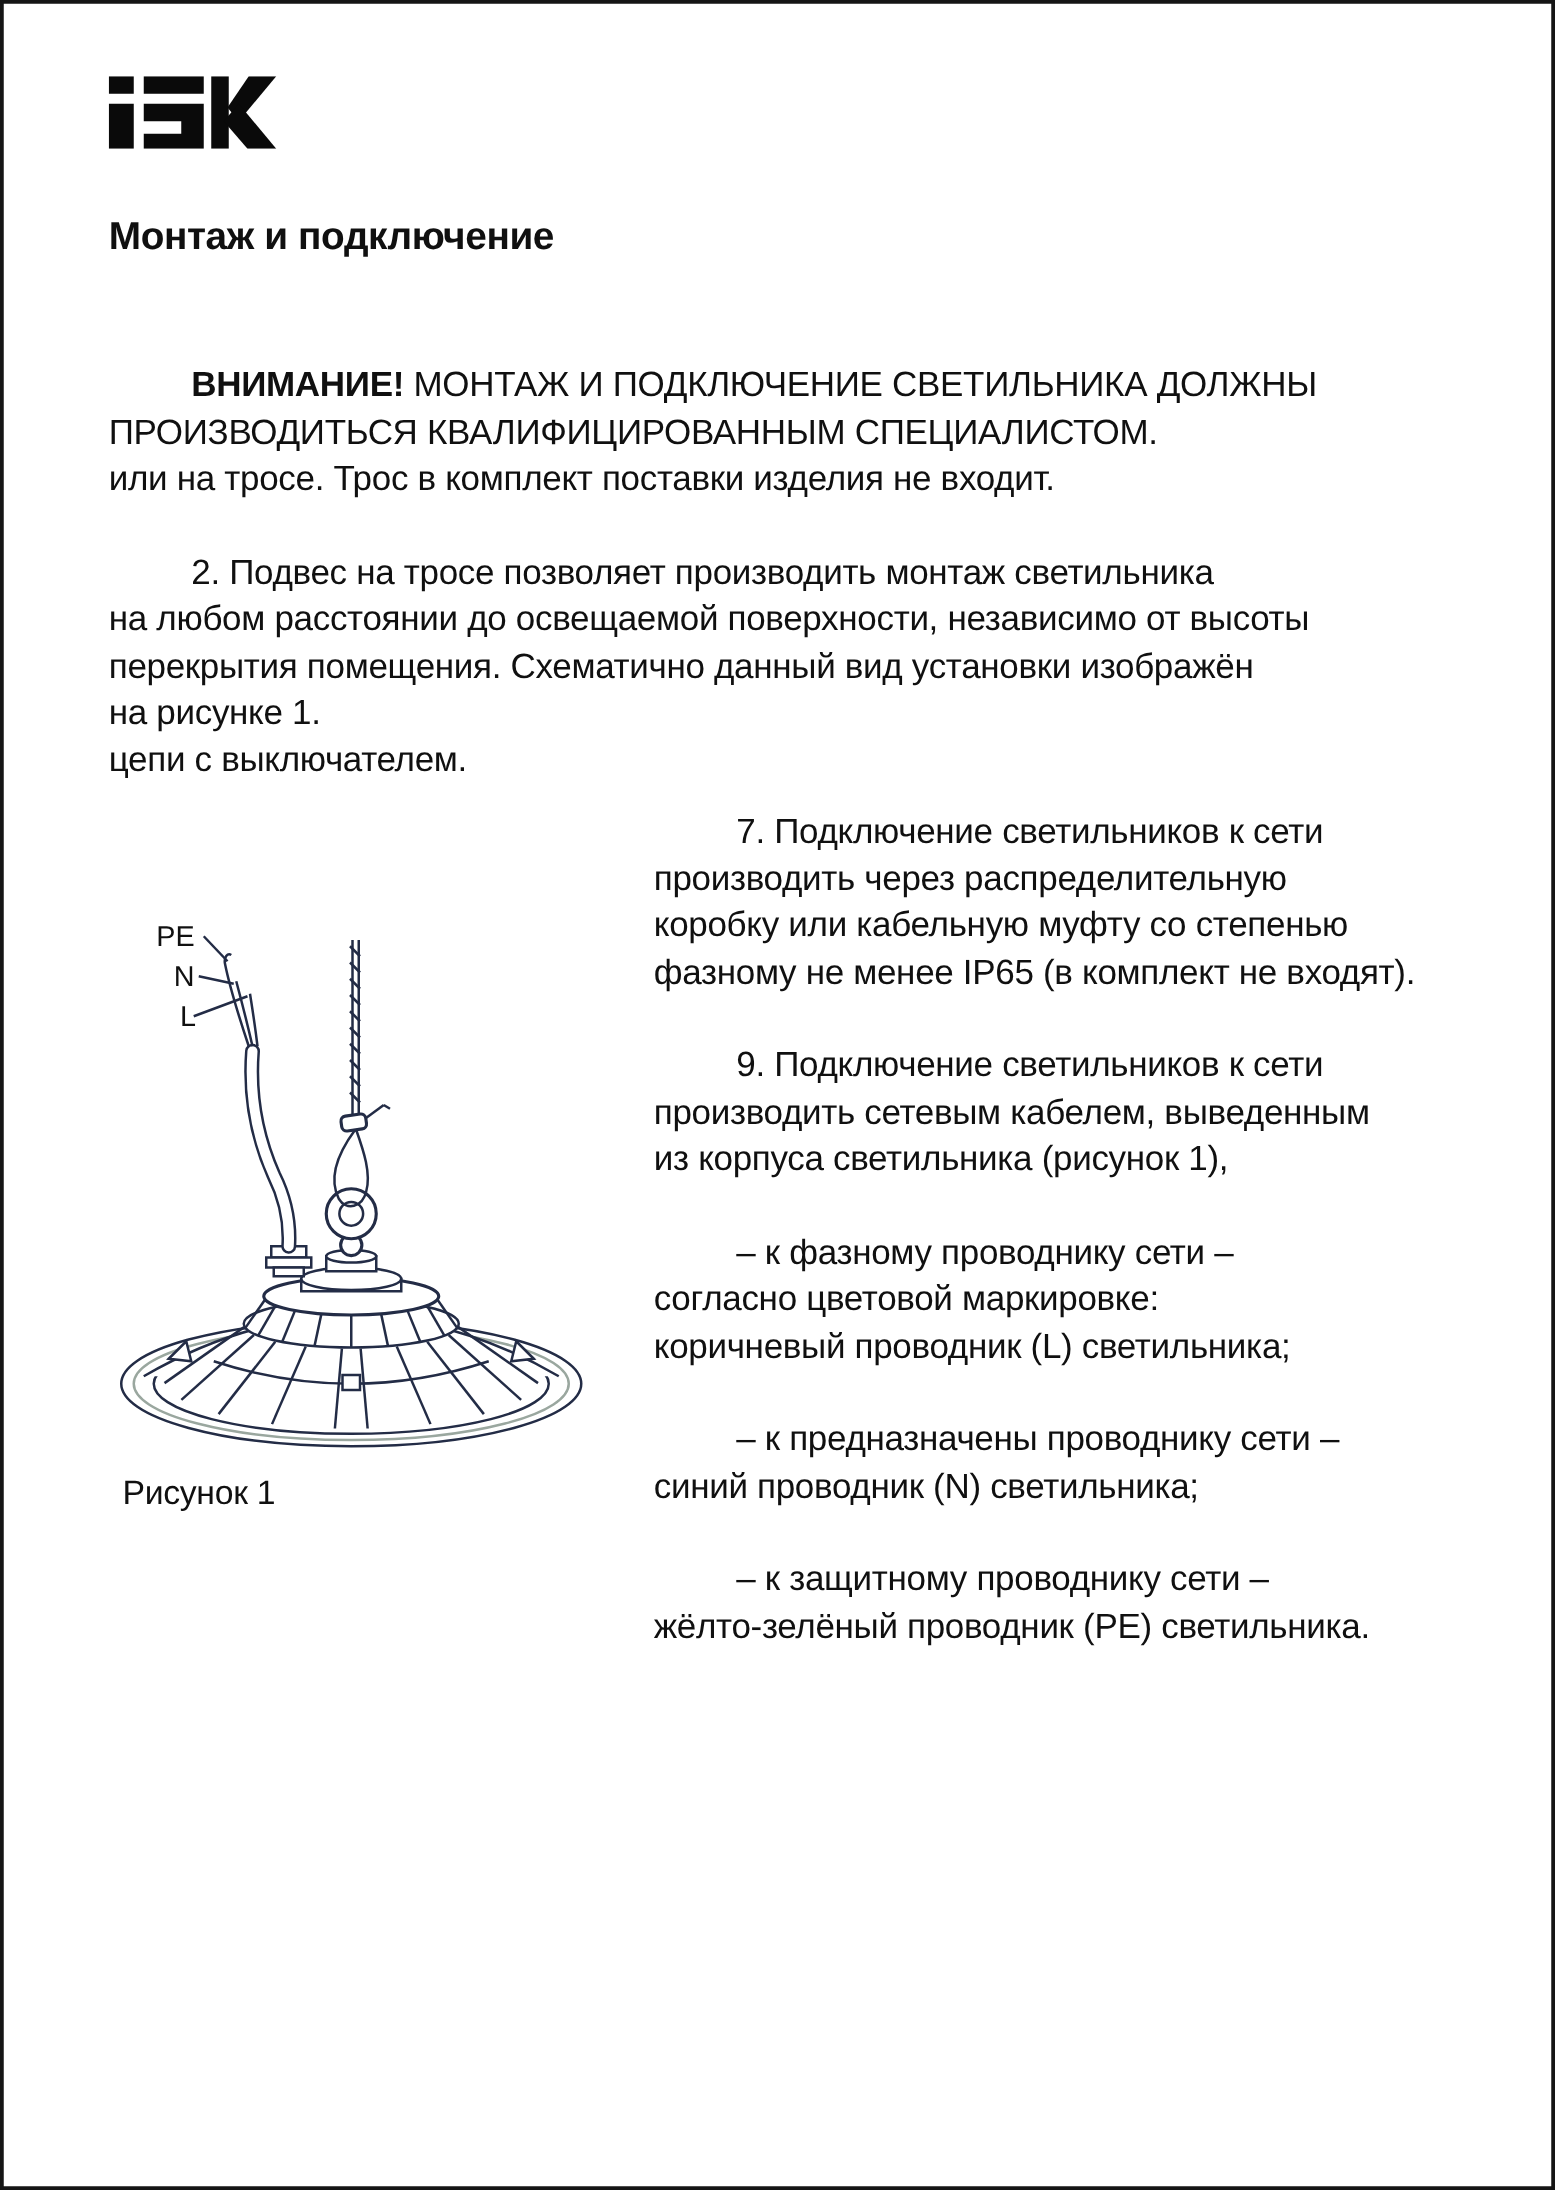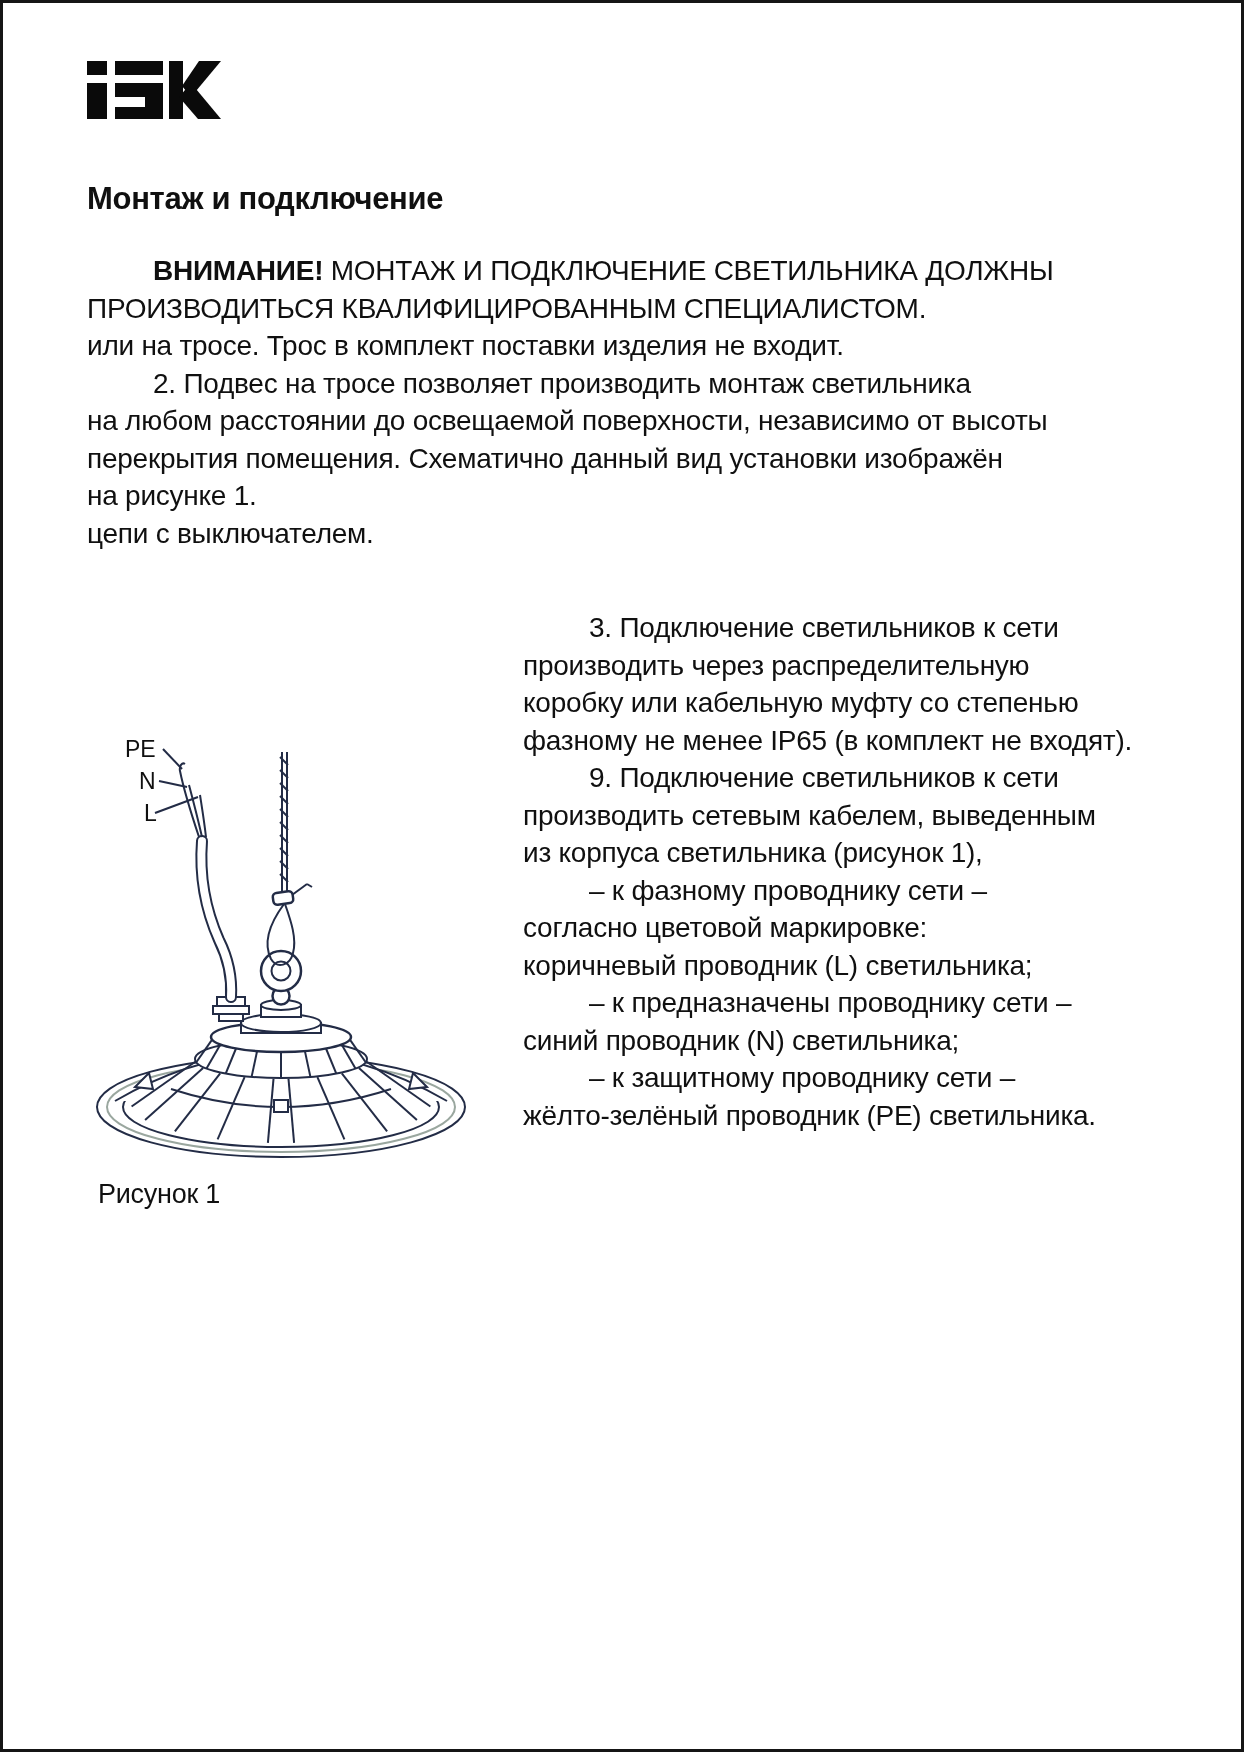"Монтаж и подключение" .title { top: 178px -> 168px }
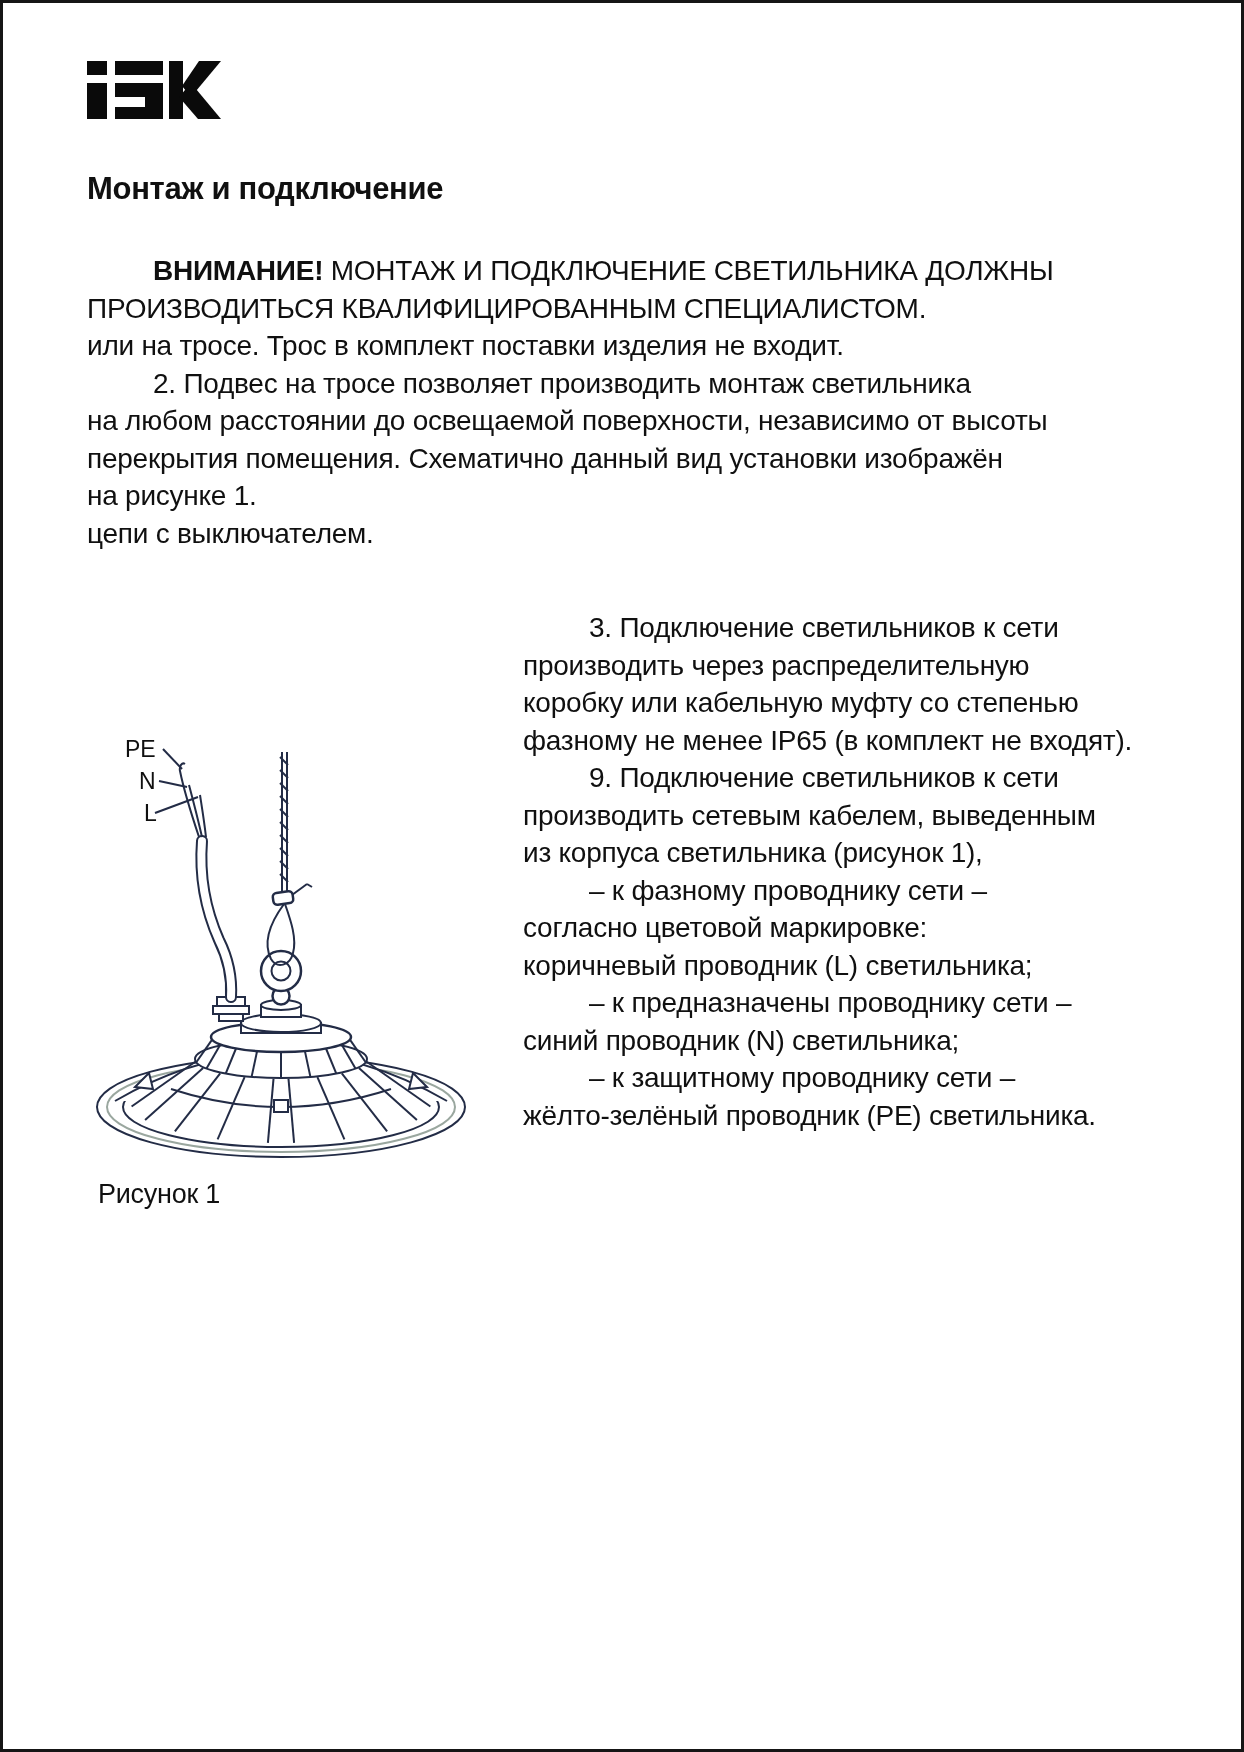"ВНИМАНИЕ! МОНТАЖ И ПОДКЛЮЧЕНИЕ" .ind { margin-top: none -> 37px }
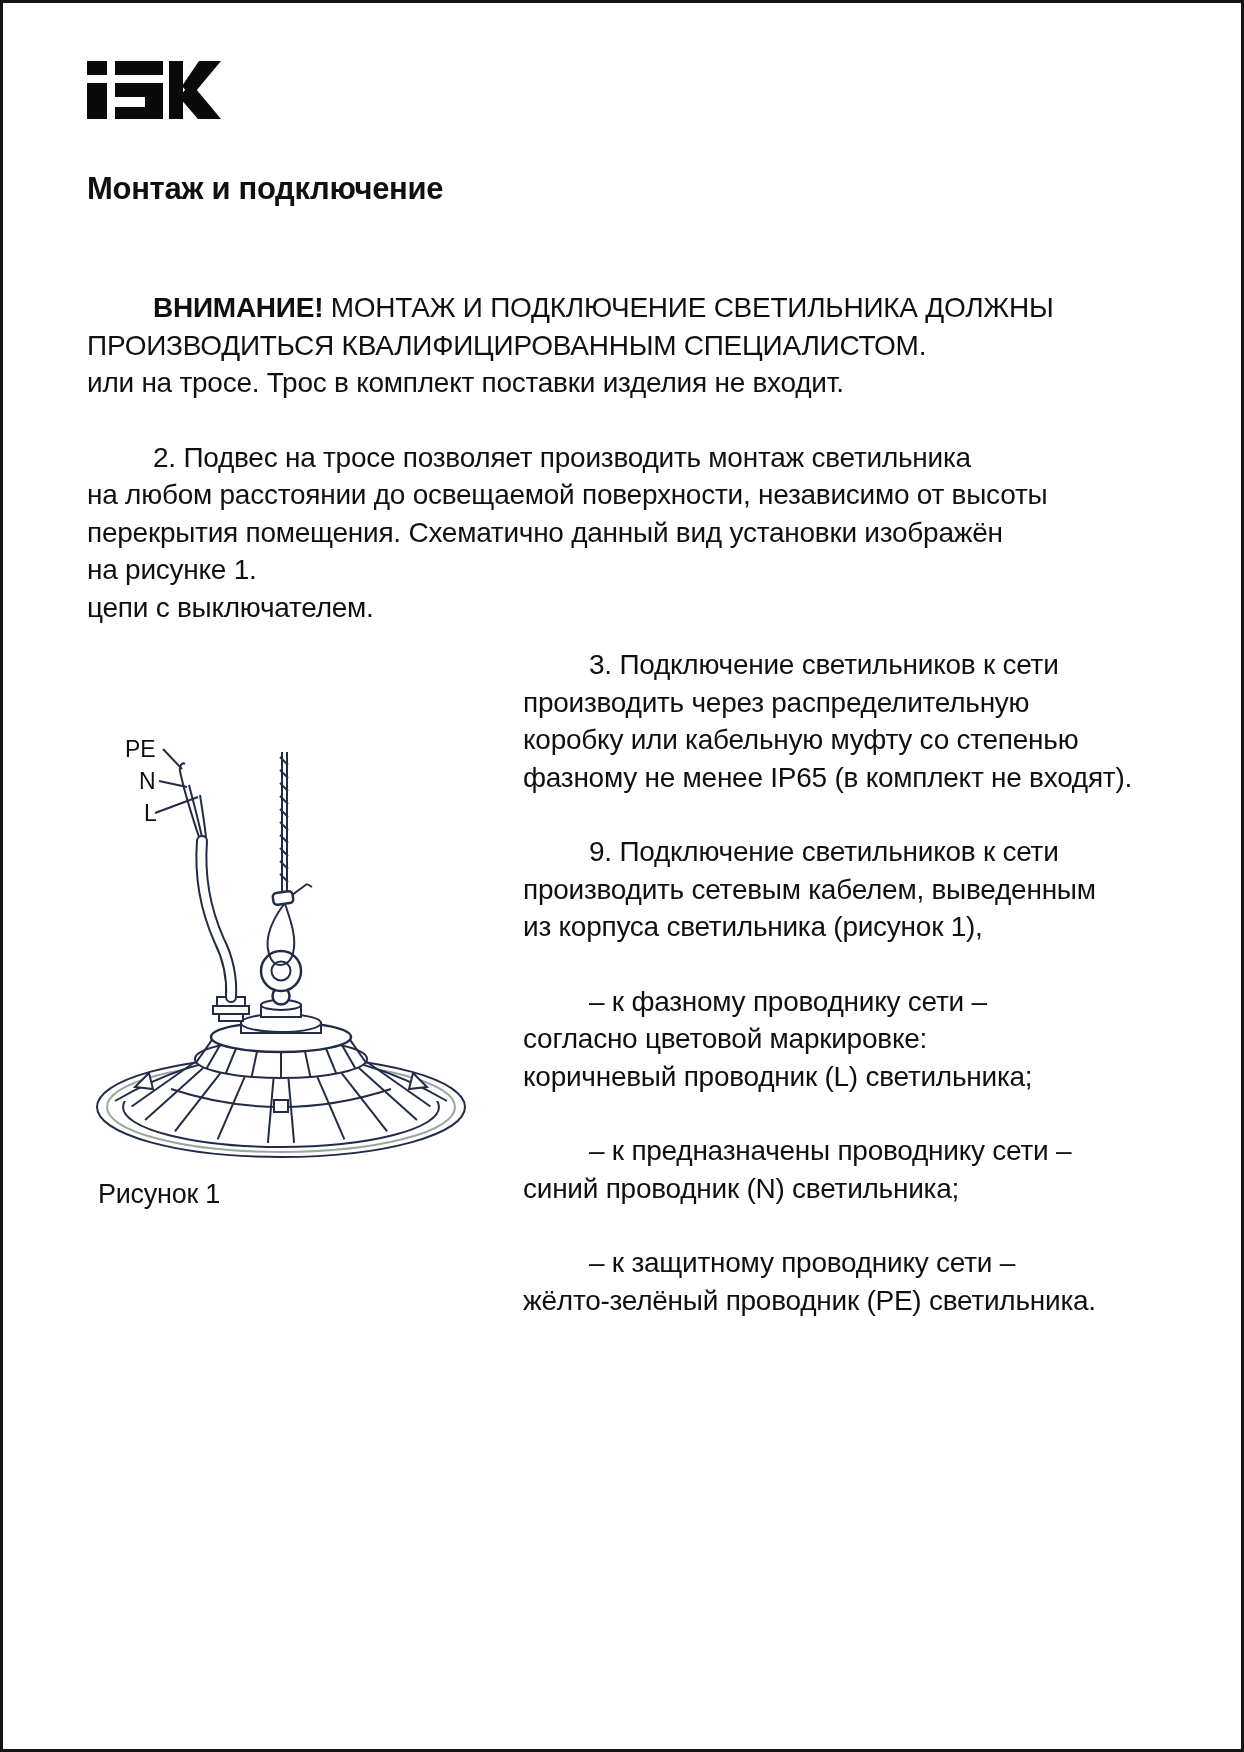"3. Подключение светильников к сети" div.line { text: 3 -> 7 }
